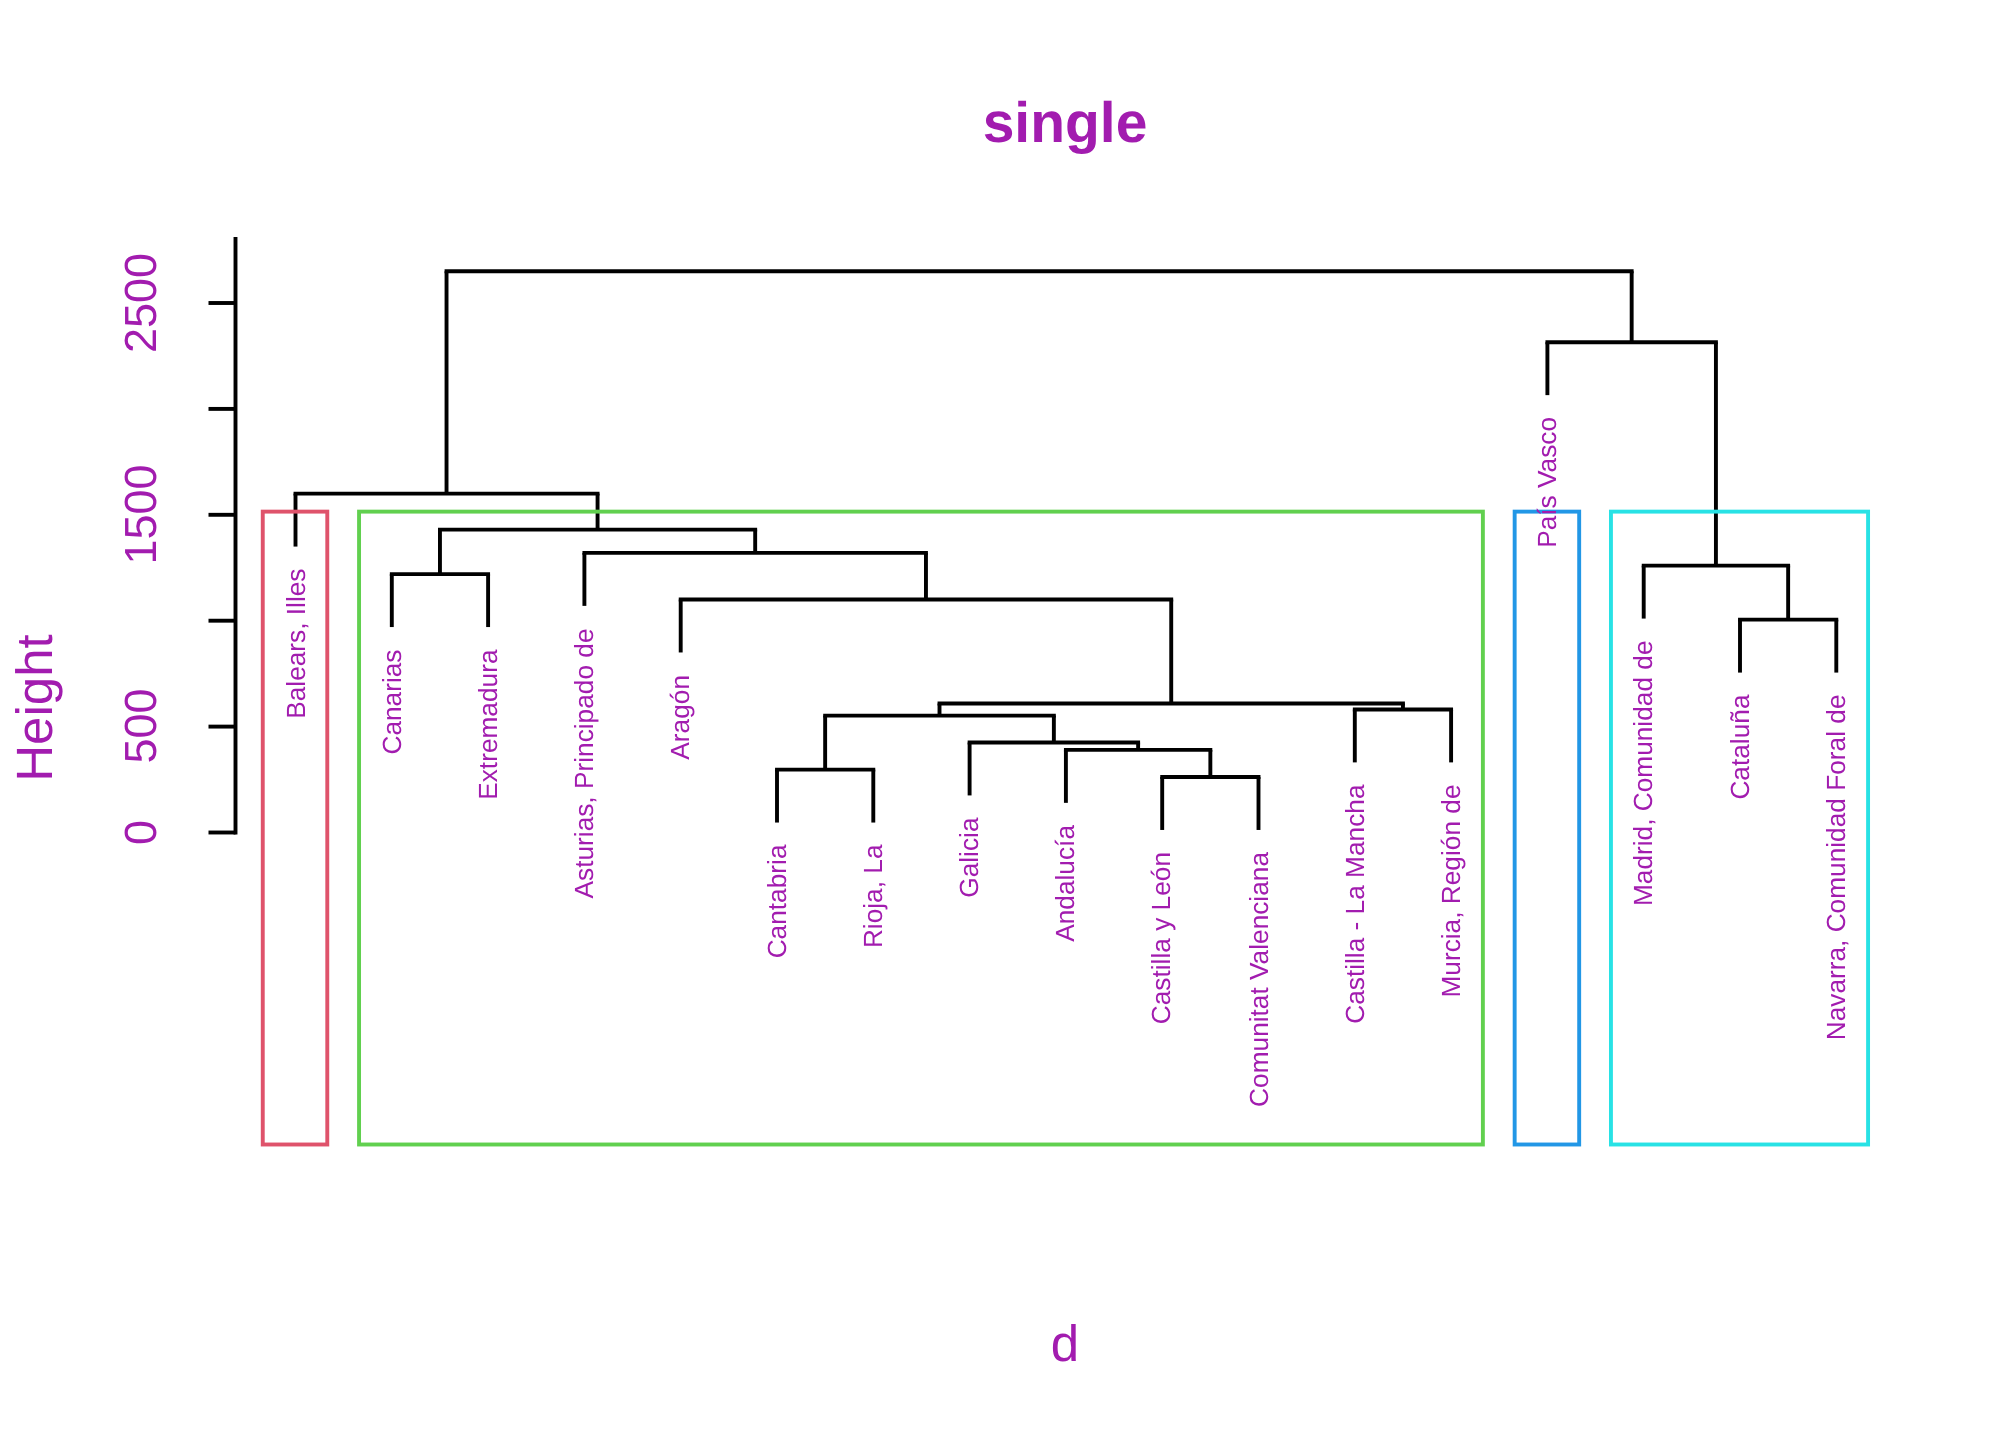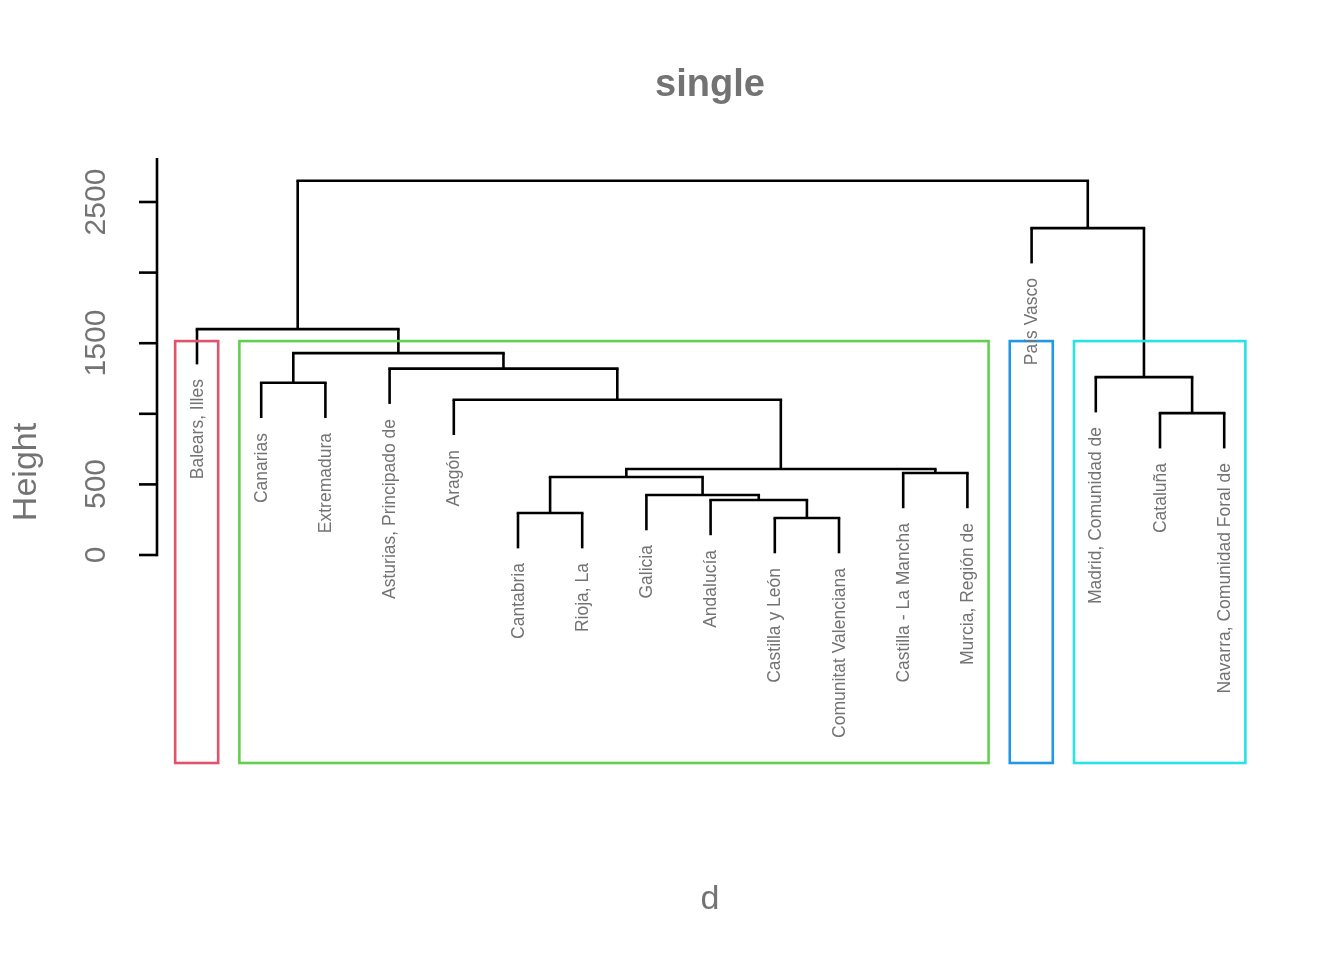"single" #figure { color: #737373 -> #a21caf }
